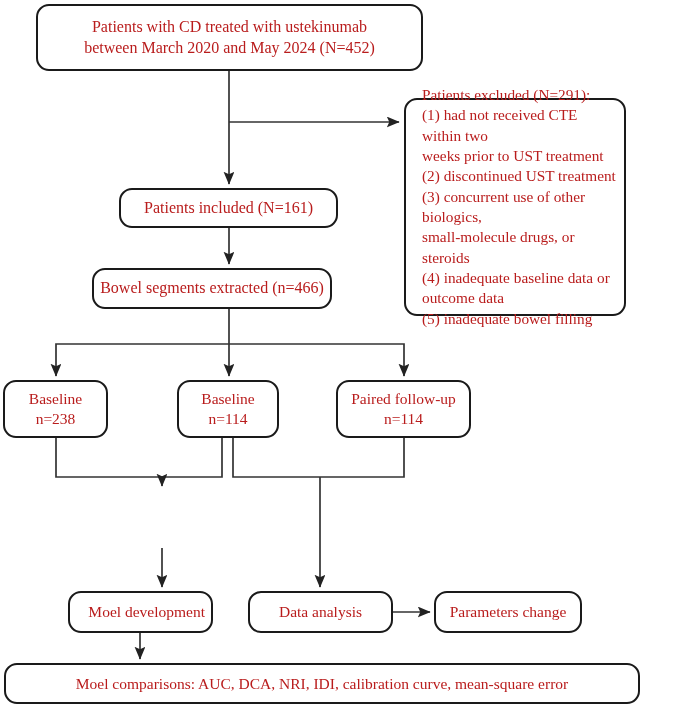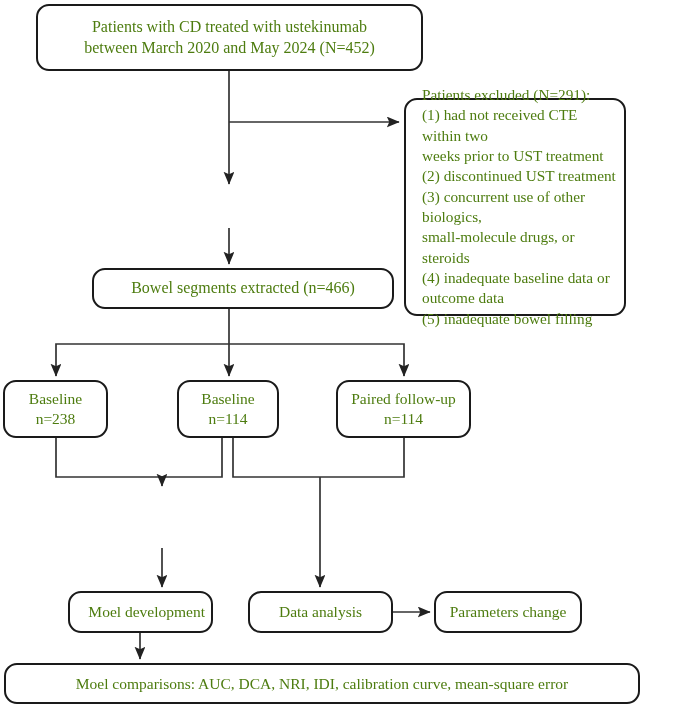"Patients with CD treated with" .node { color: #4d7c0f -> #b91c1c }
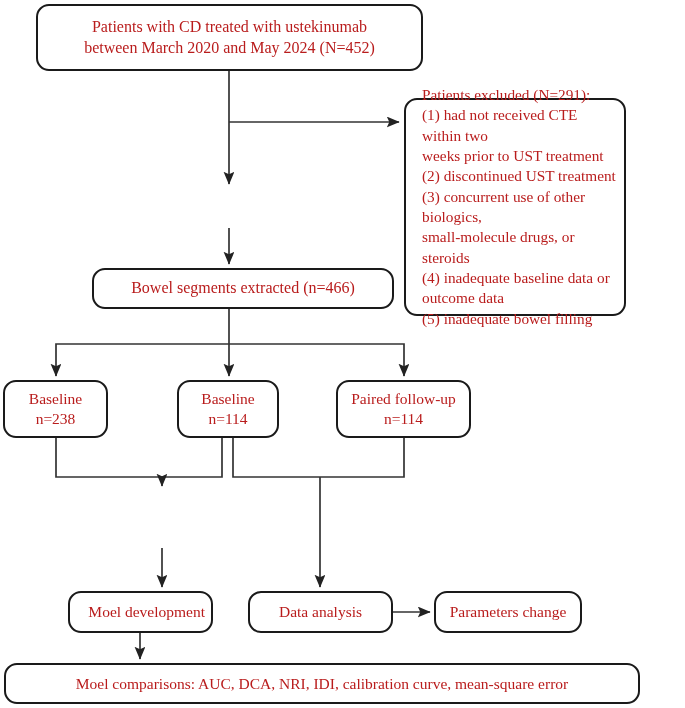"Patients included (N=161)" div.node { html: none -> <div> <span>Patients included (N=161)</span> </div> }
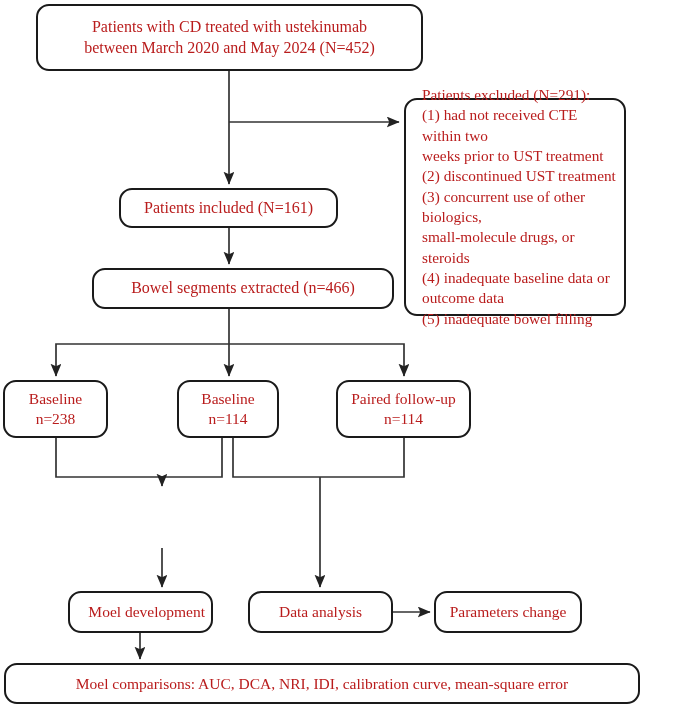"Bowel segments extracted (n=466)" #n-segments { width: 302px -> 240px }
